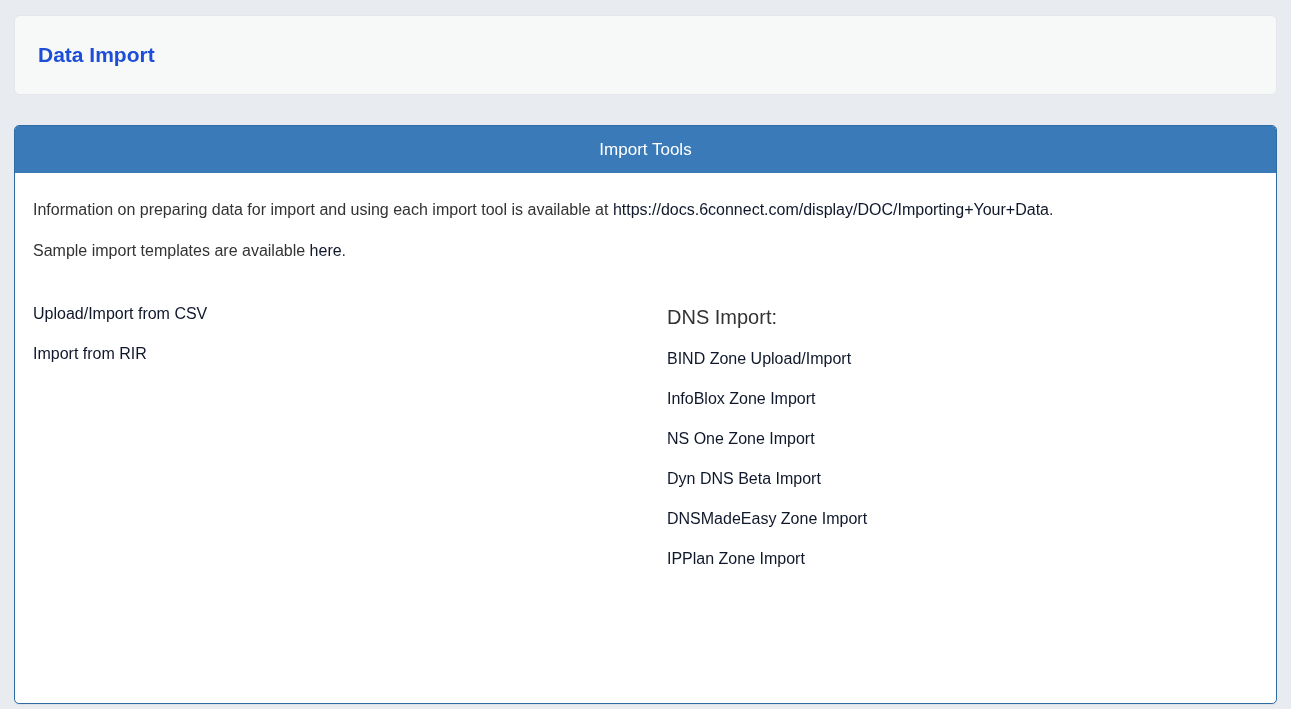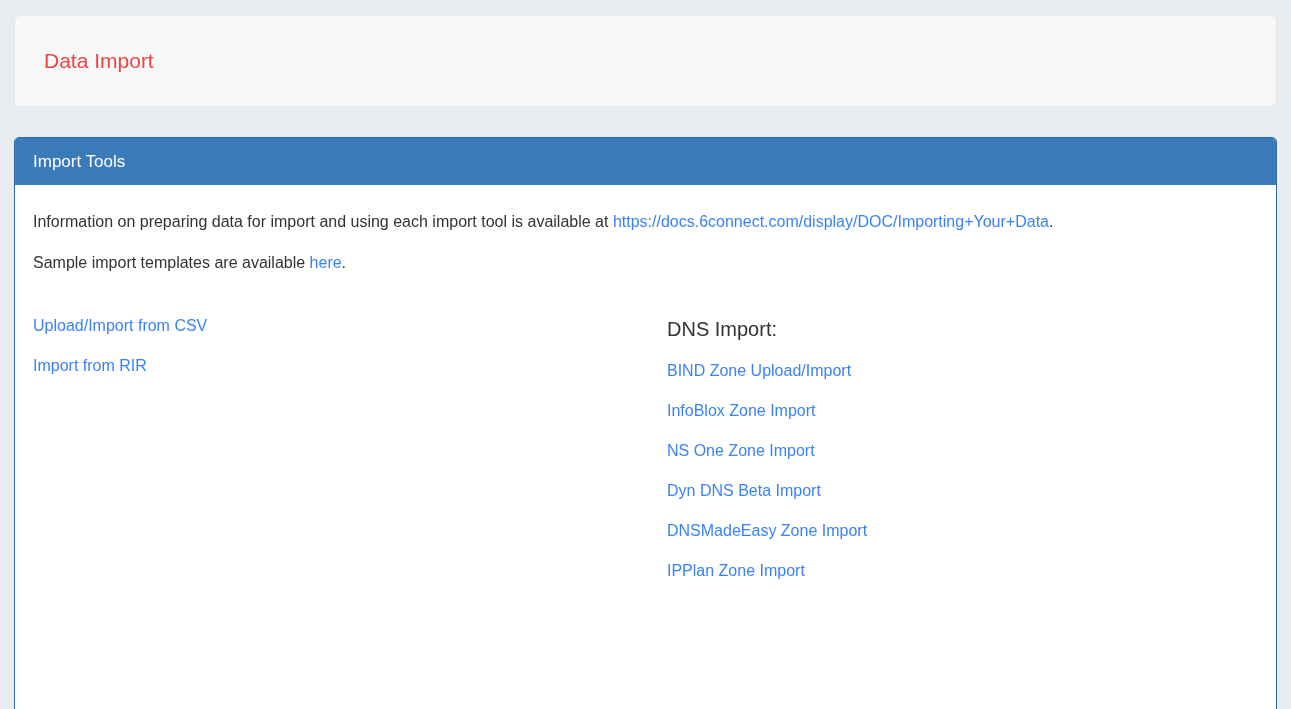"Data Import" .page-title-bar h1 { color: #ef4444 -> #1d4ed8; font-weight: 400 -> 700; margin: 11px -> 5px }
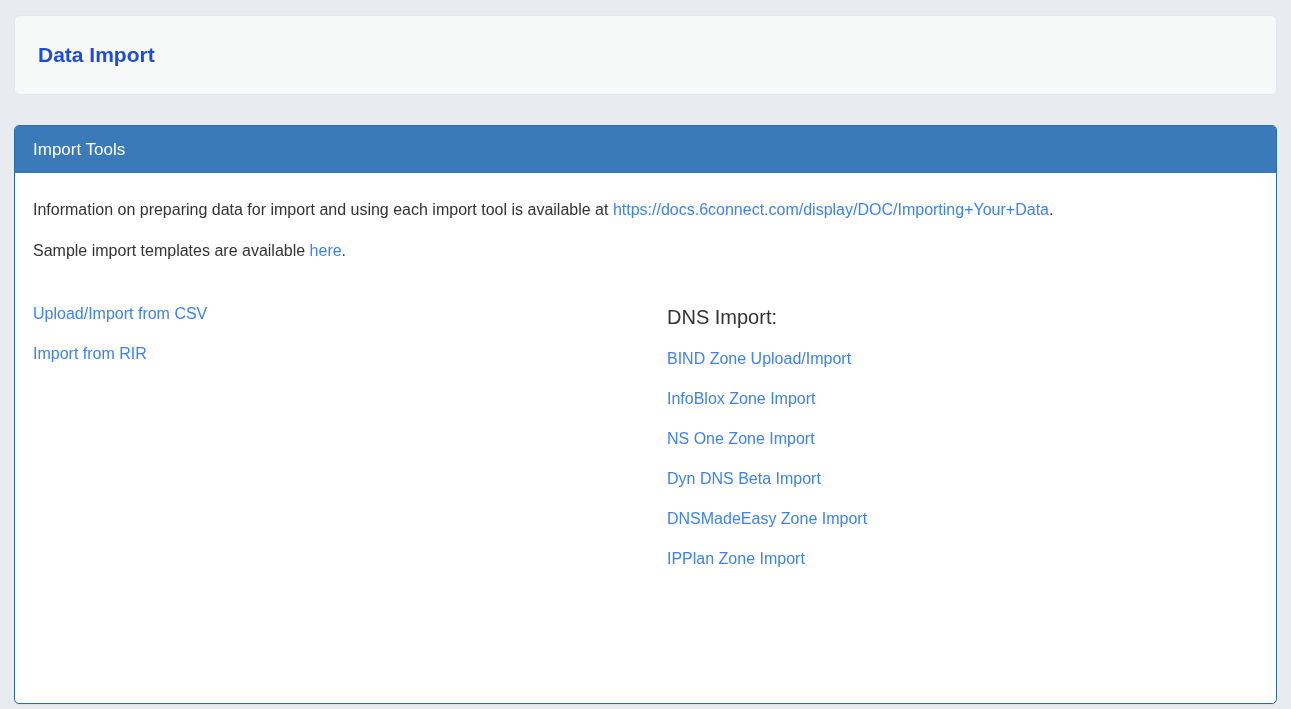"Import Tools" .panel-heading { text-align: none -> center }
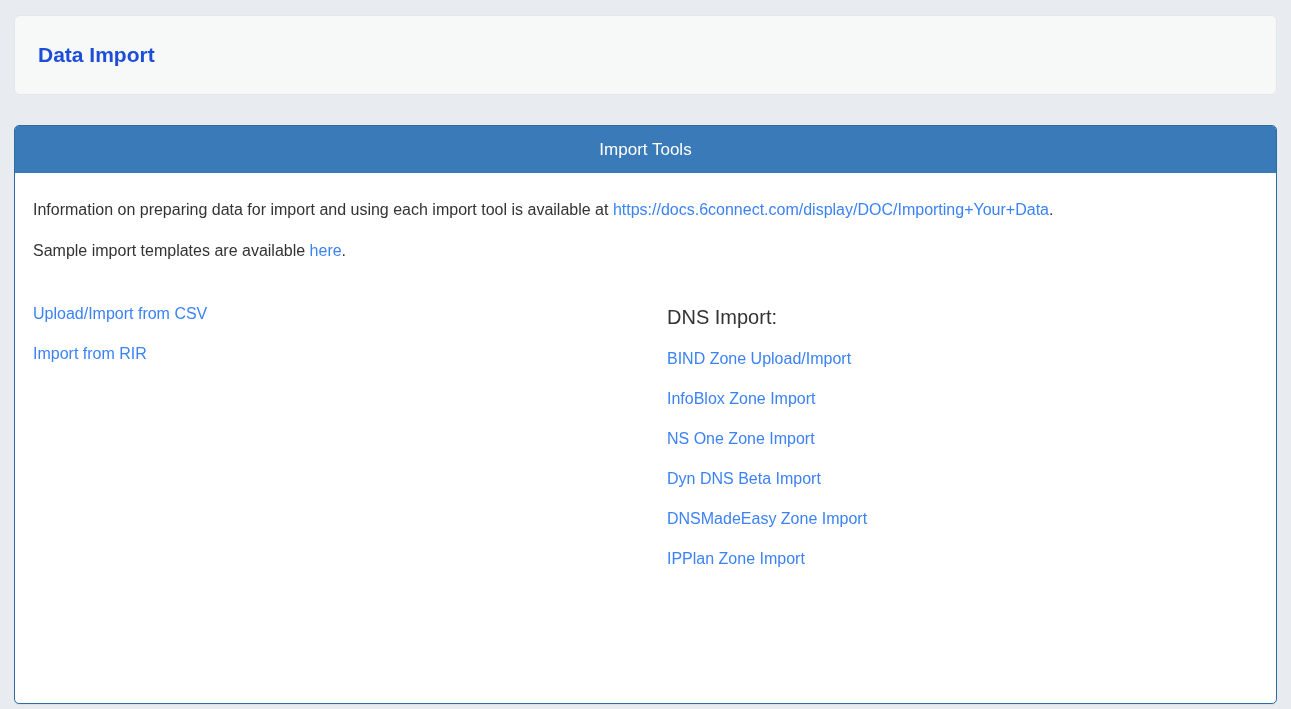"https://docs.6connect.com/display/DOC/Im" a.lnk { color: #3b82f6 -> #0f172a }
